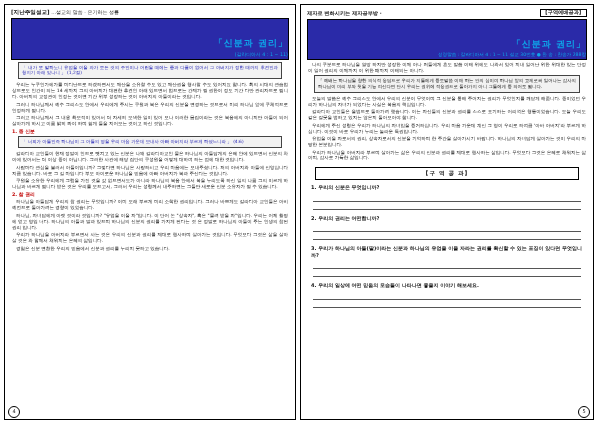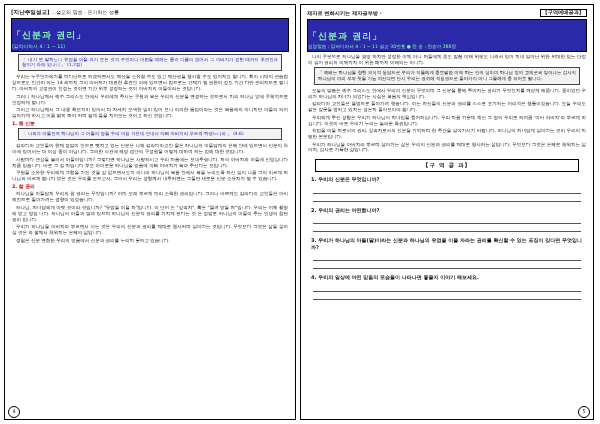"「신분과 권리」" .titlebar { color: #86efac -> #0ea5e9; padding: 10px 0 2px 0 -> 18px 0 2px 0; text-align: left -> right }
